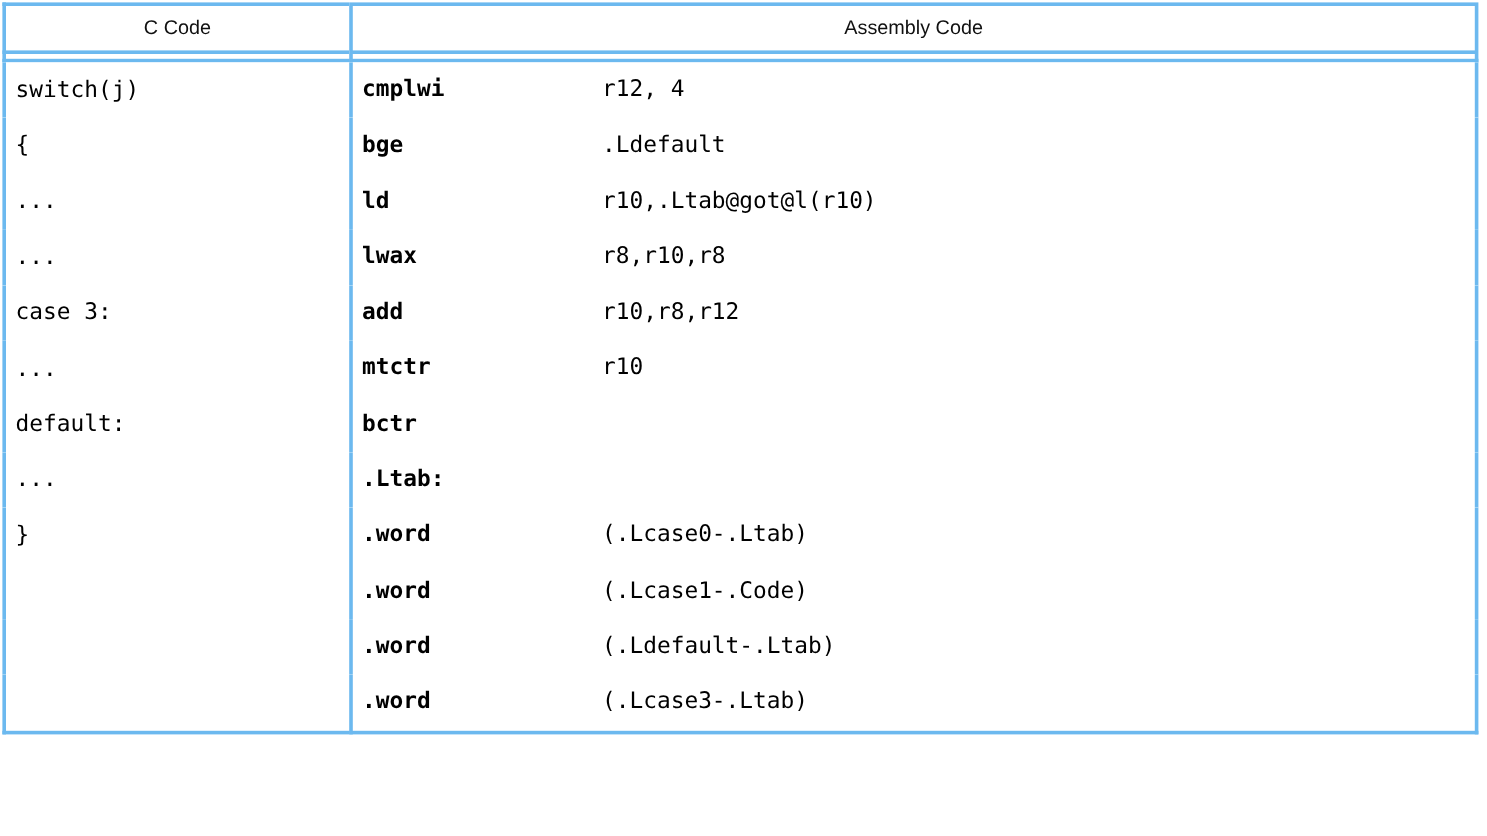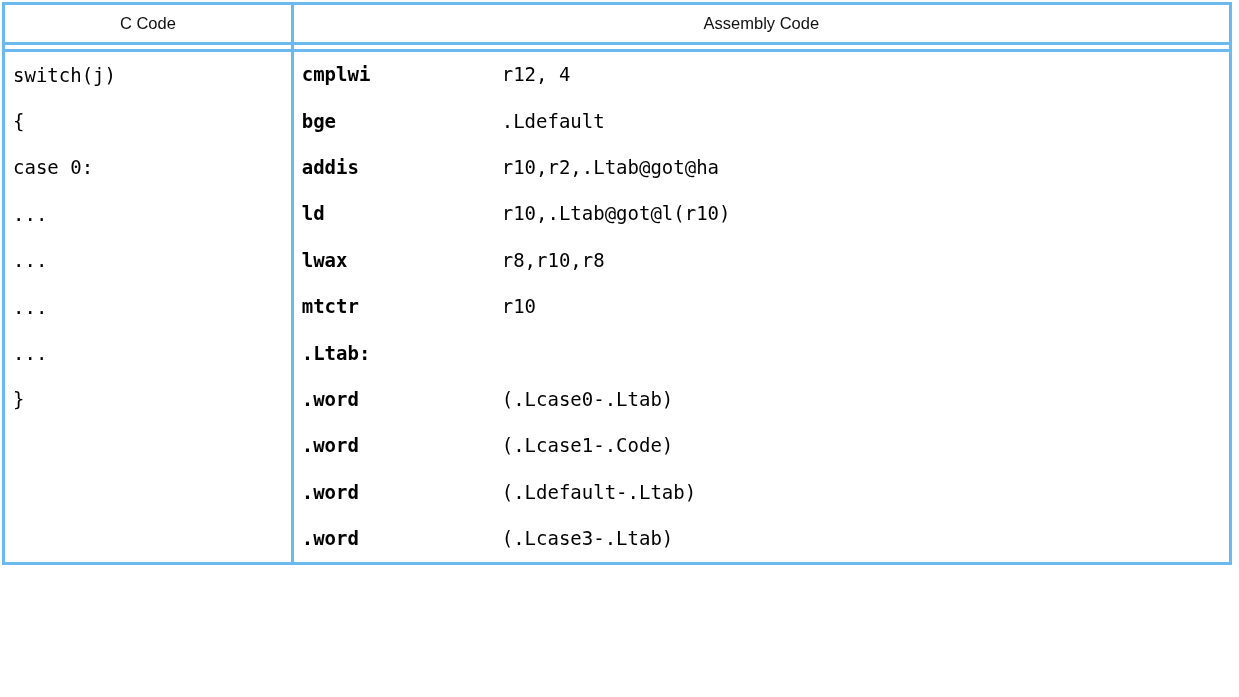"case 0:" tr.body-row { html: <tr> <td> <span>case 0:</span> </td> <td><span>addis</span><span>r10,r2,.Ltab@got@ha</span></td> </tr> -> none }
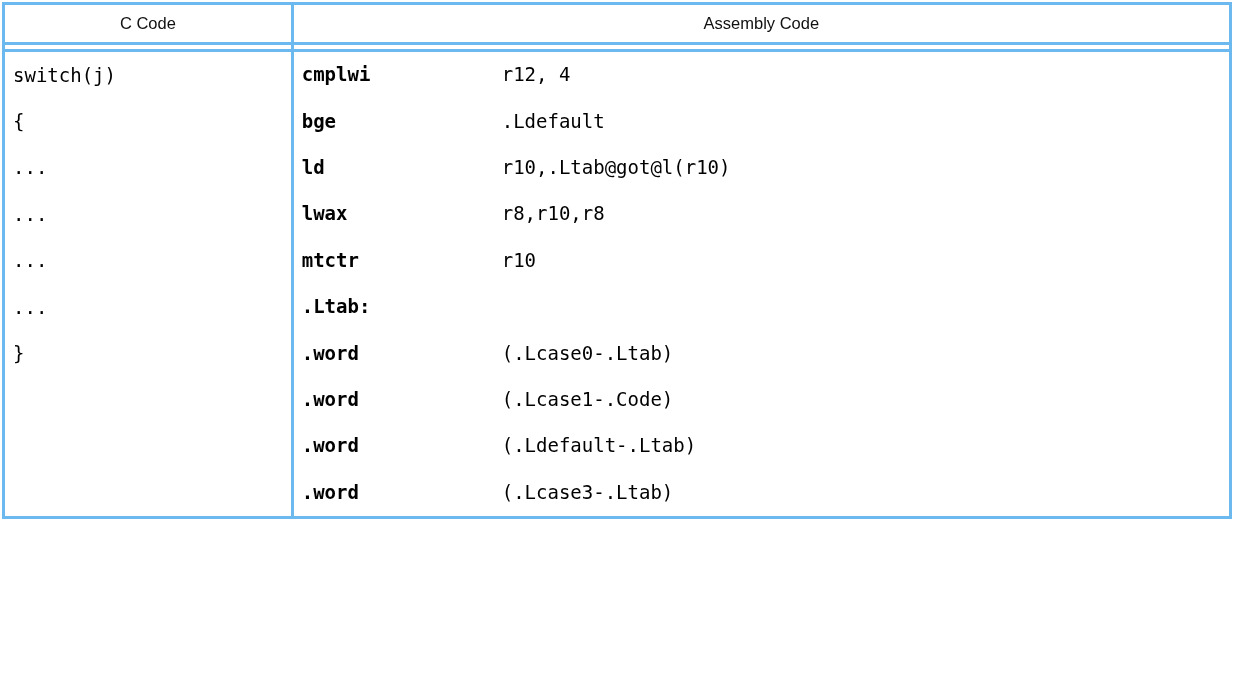"case 3:" tr.body-row { html: none -> <tr> <td> <span>case 3:</span> </td> <td><span>add</span><span>r10,r8,r12</span></td> </tr> }
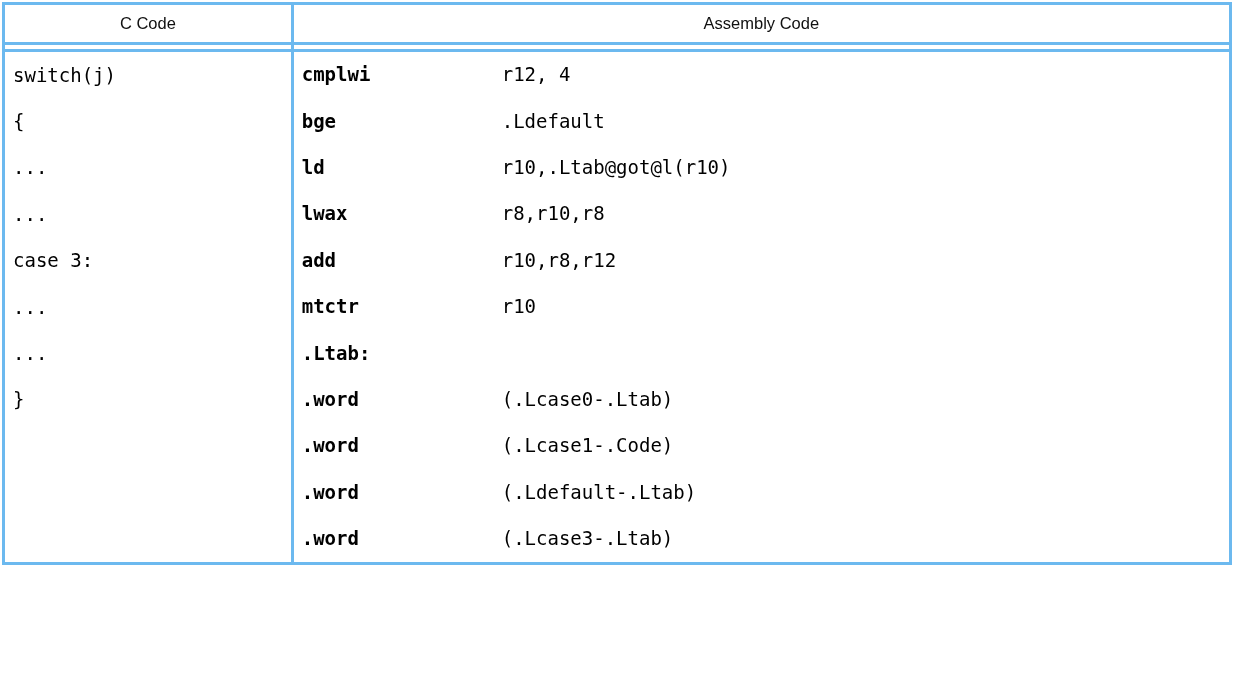"default:" tr.body-row { html: none -> <tr> <td> <span>default:</span> </td> <td><span>bctr</span><span></span></td> </tr> }
